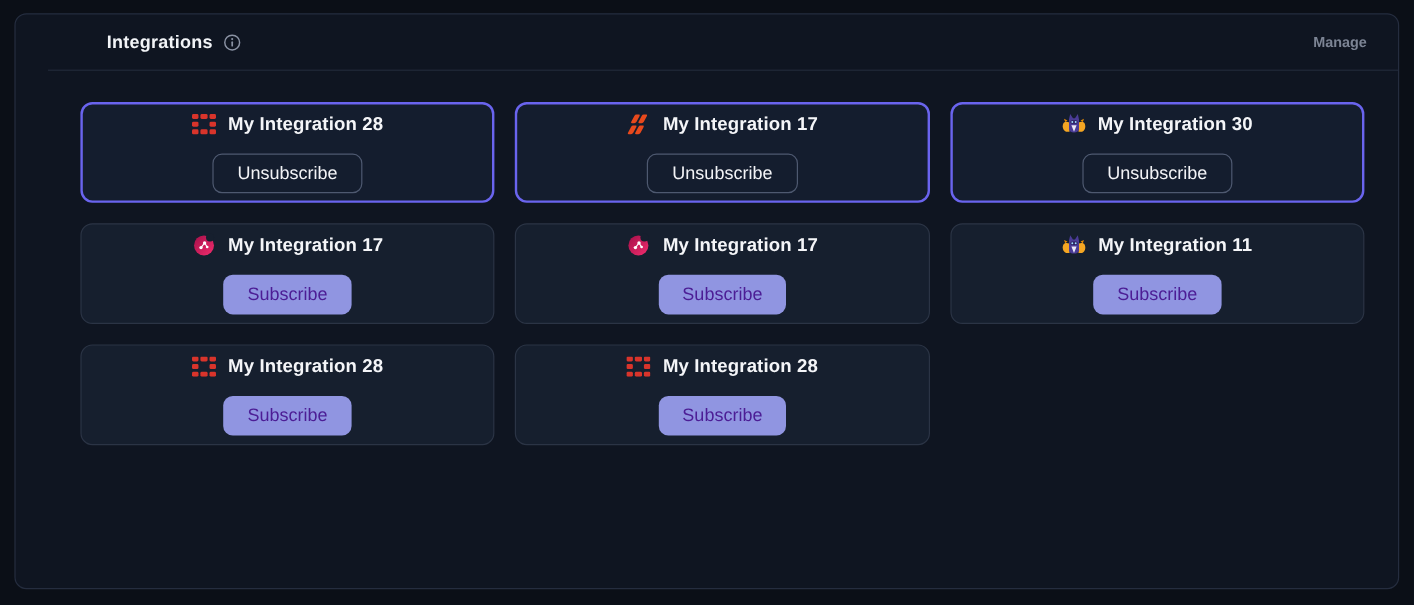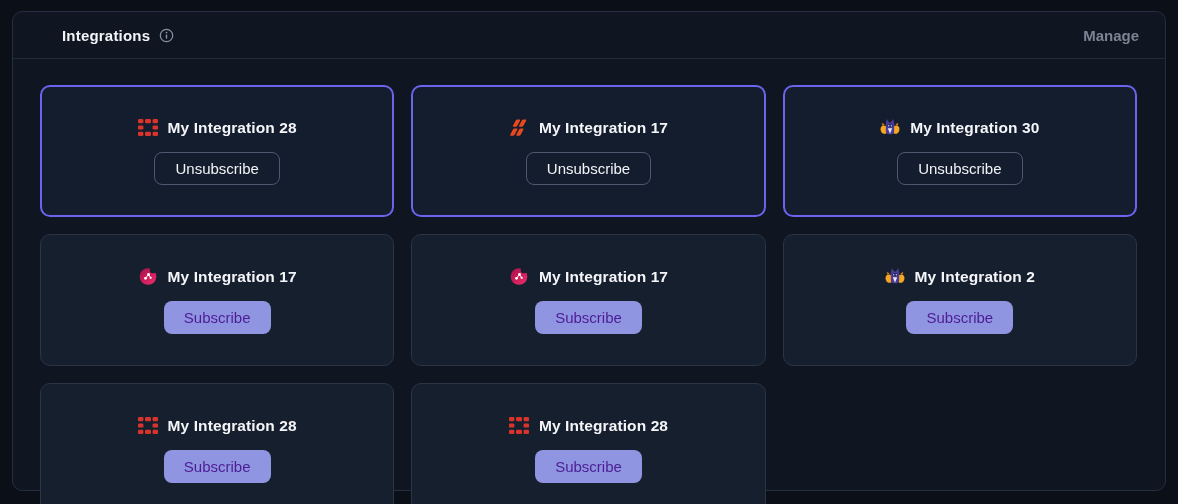"Integrations" .panel { padding-left: none -> 27px }
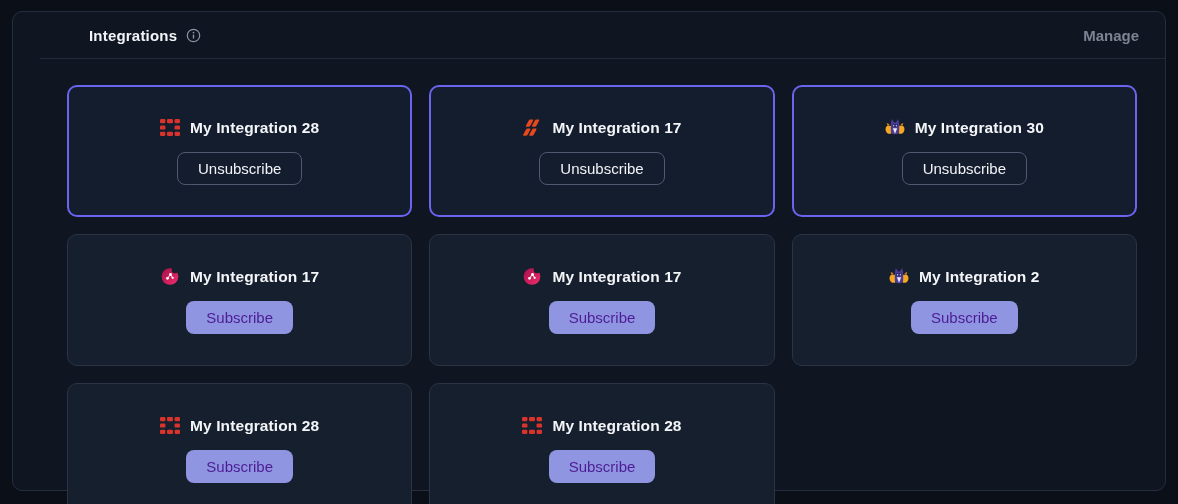"Manage" .manage { font-size: 15px -> 12px }
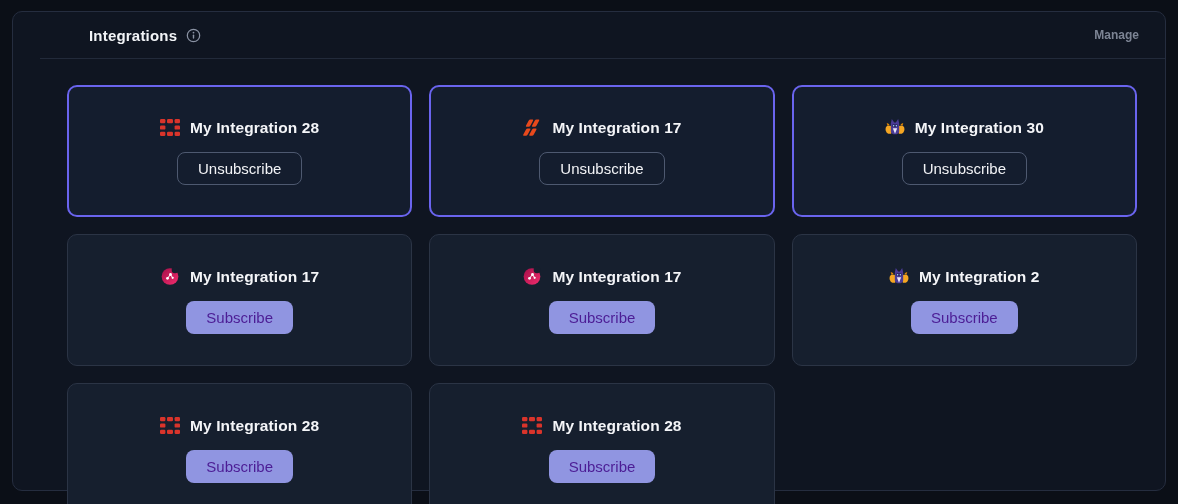"My Integration 28" .card { height: 132px -> 84px }
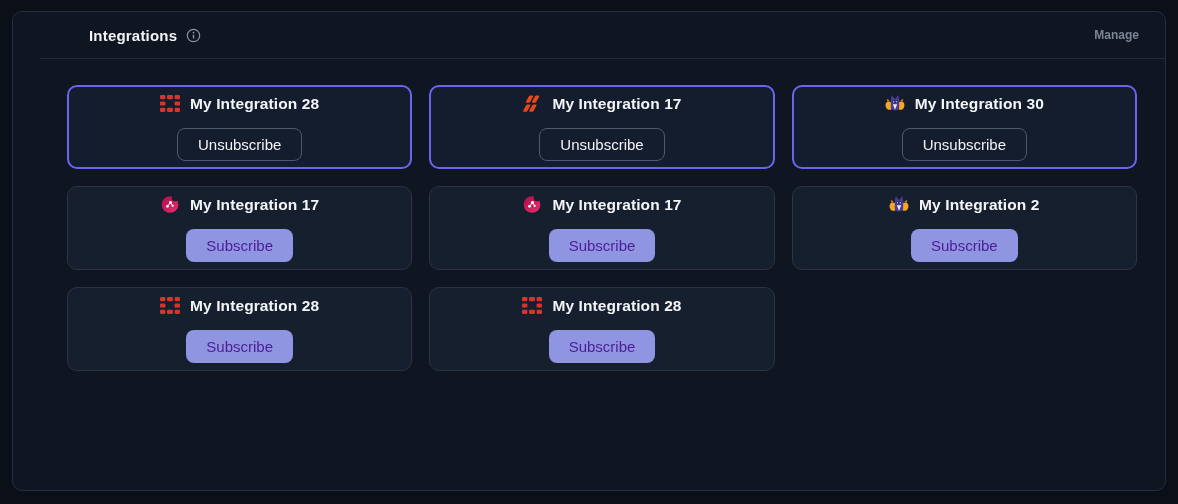"My Integration 2" span.card-name { text: 2 -> 11 }
